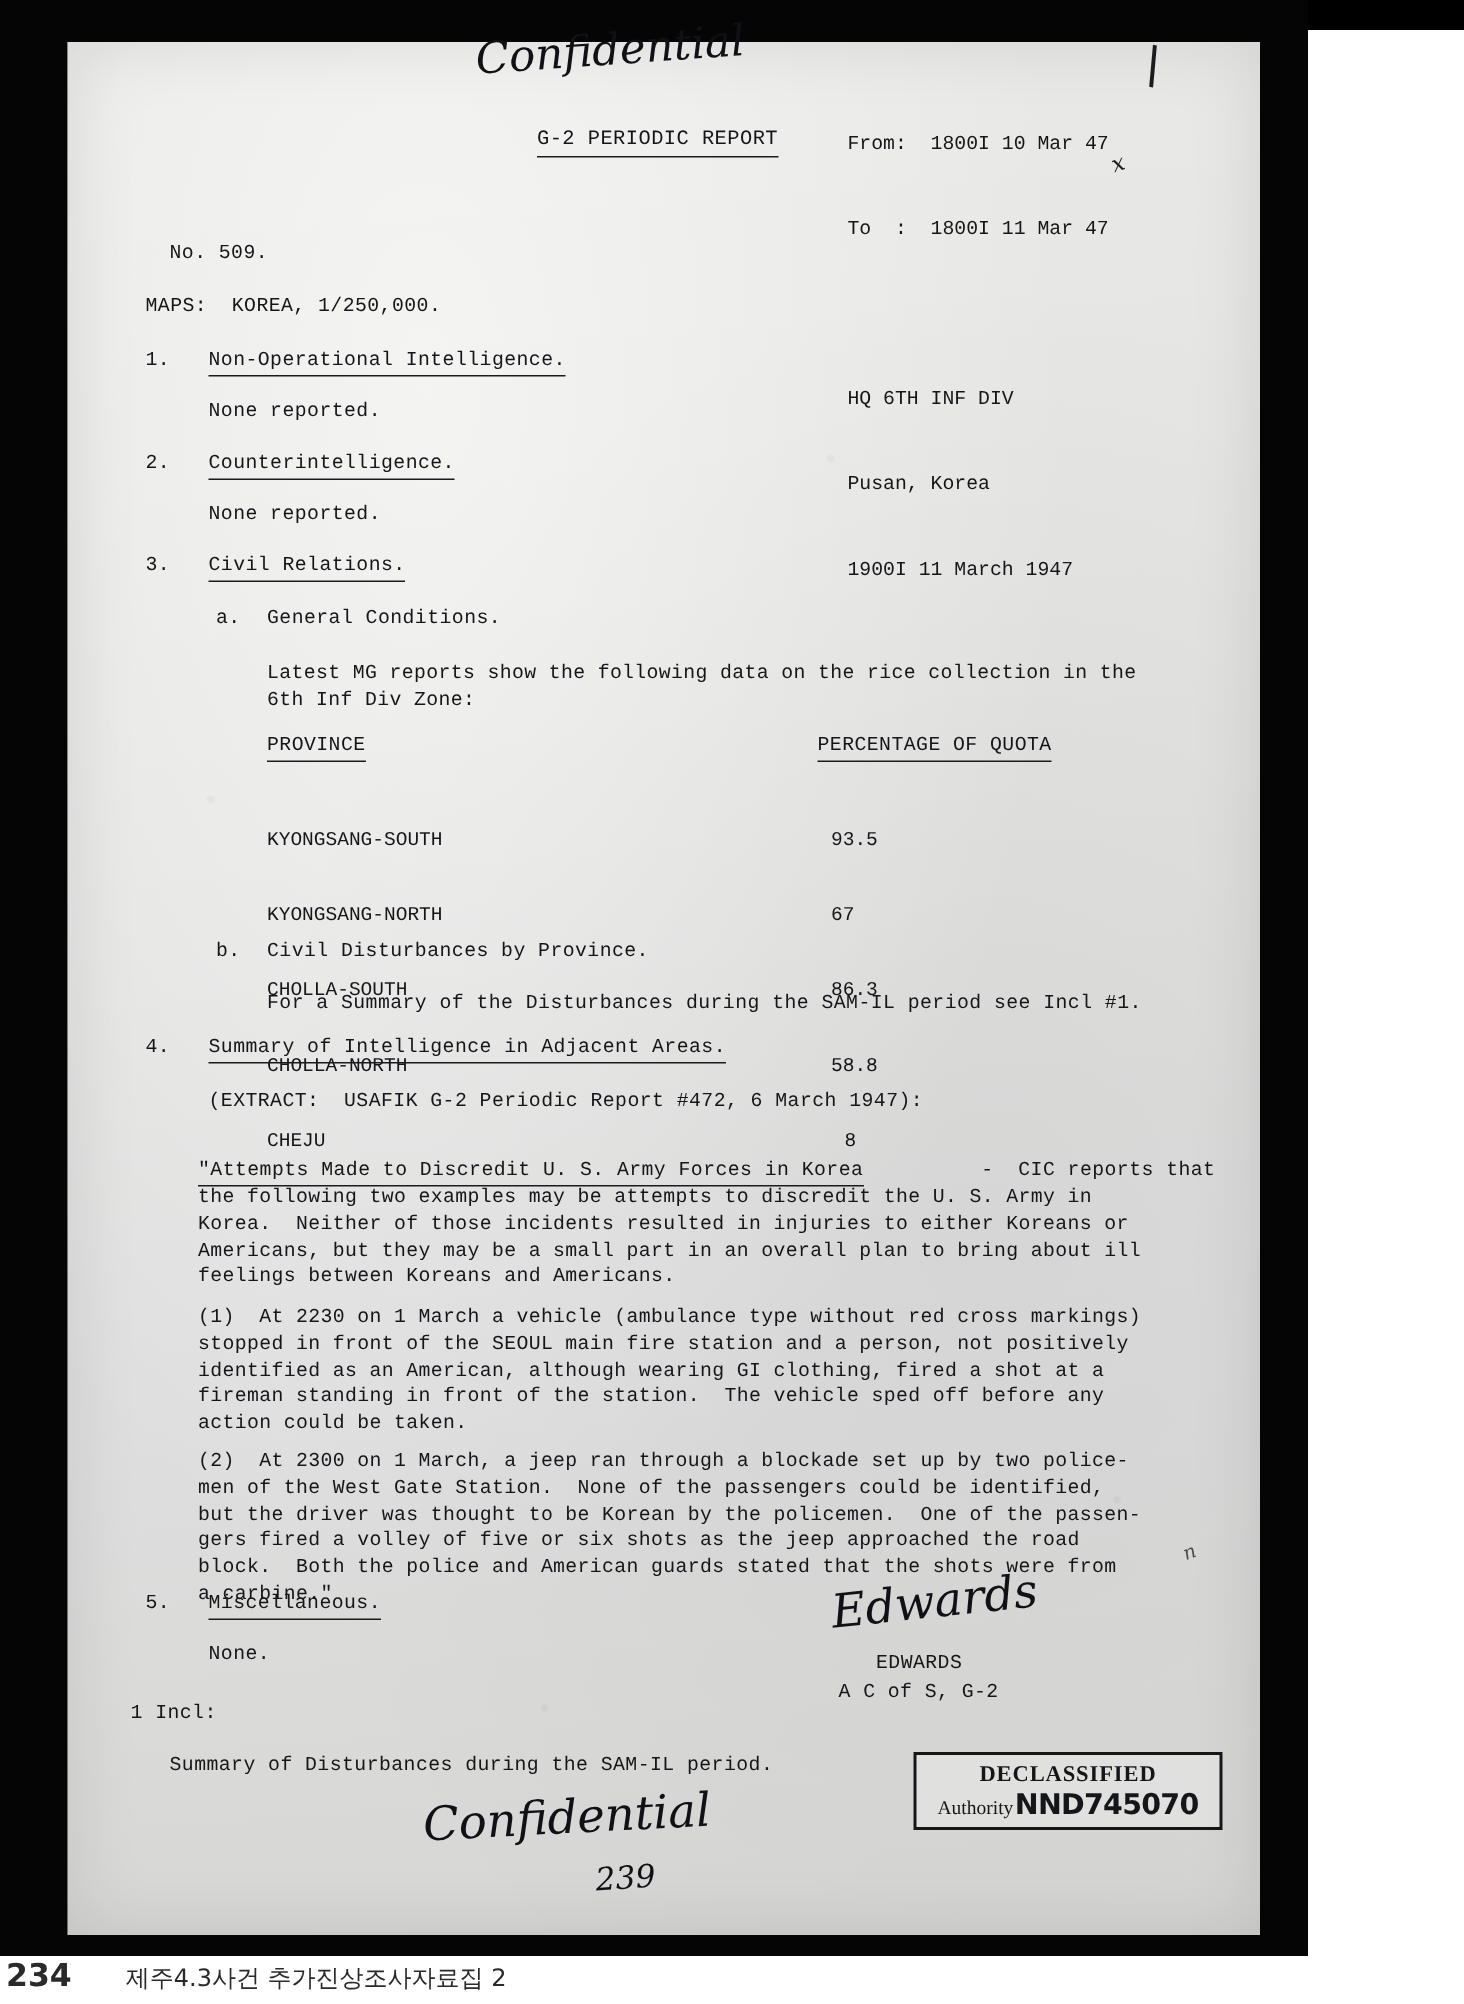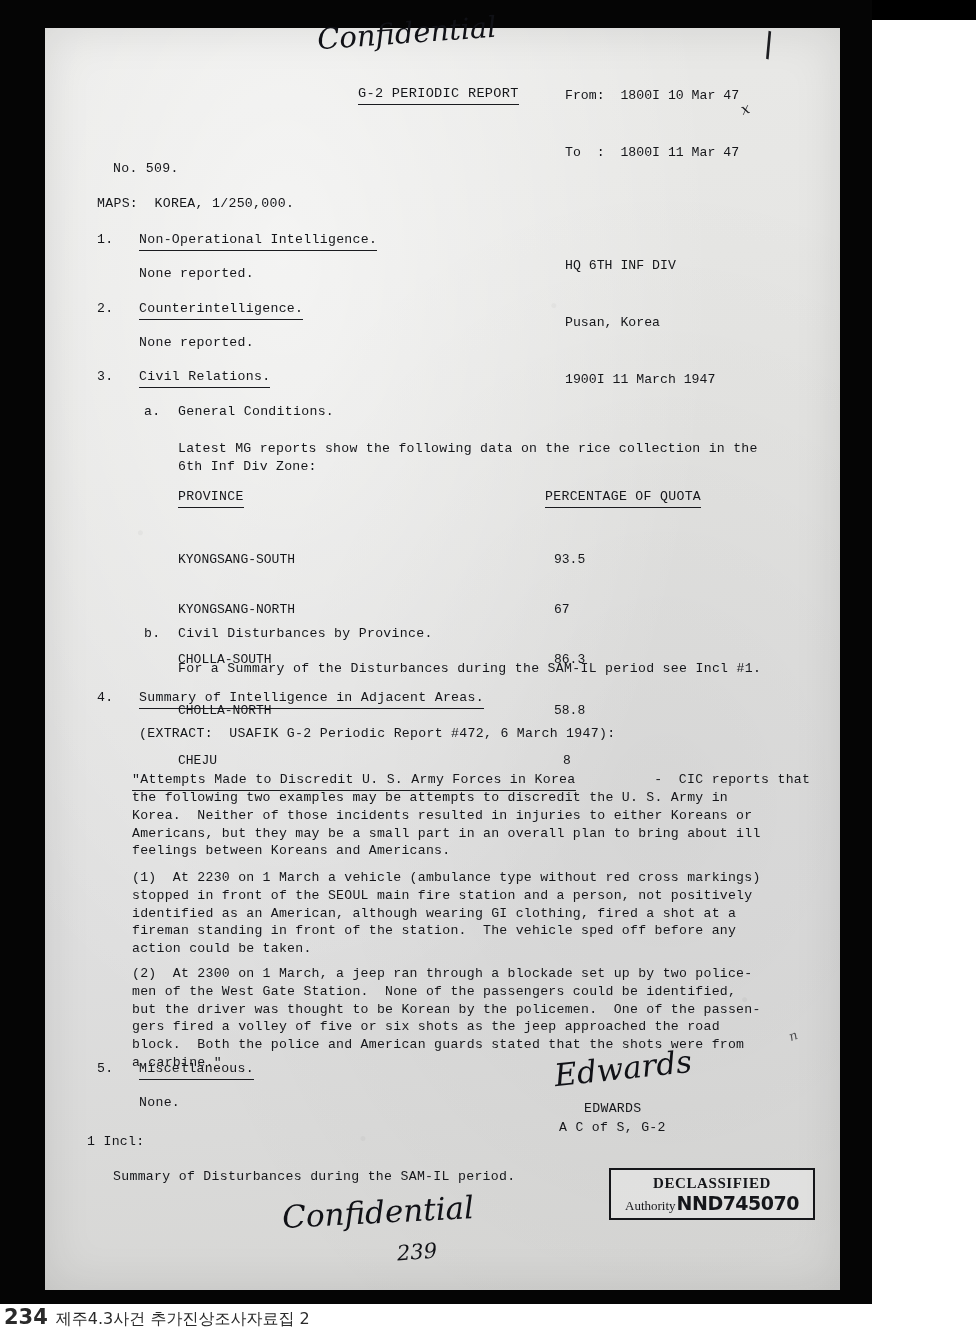"234" .book-footer { gap: 8px -> 20px }
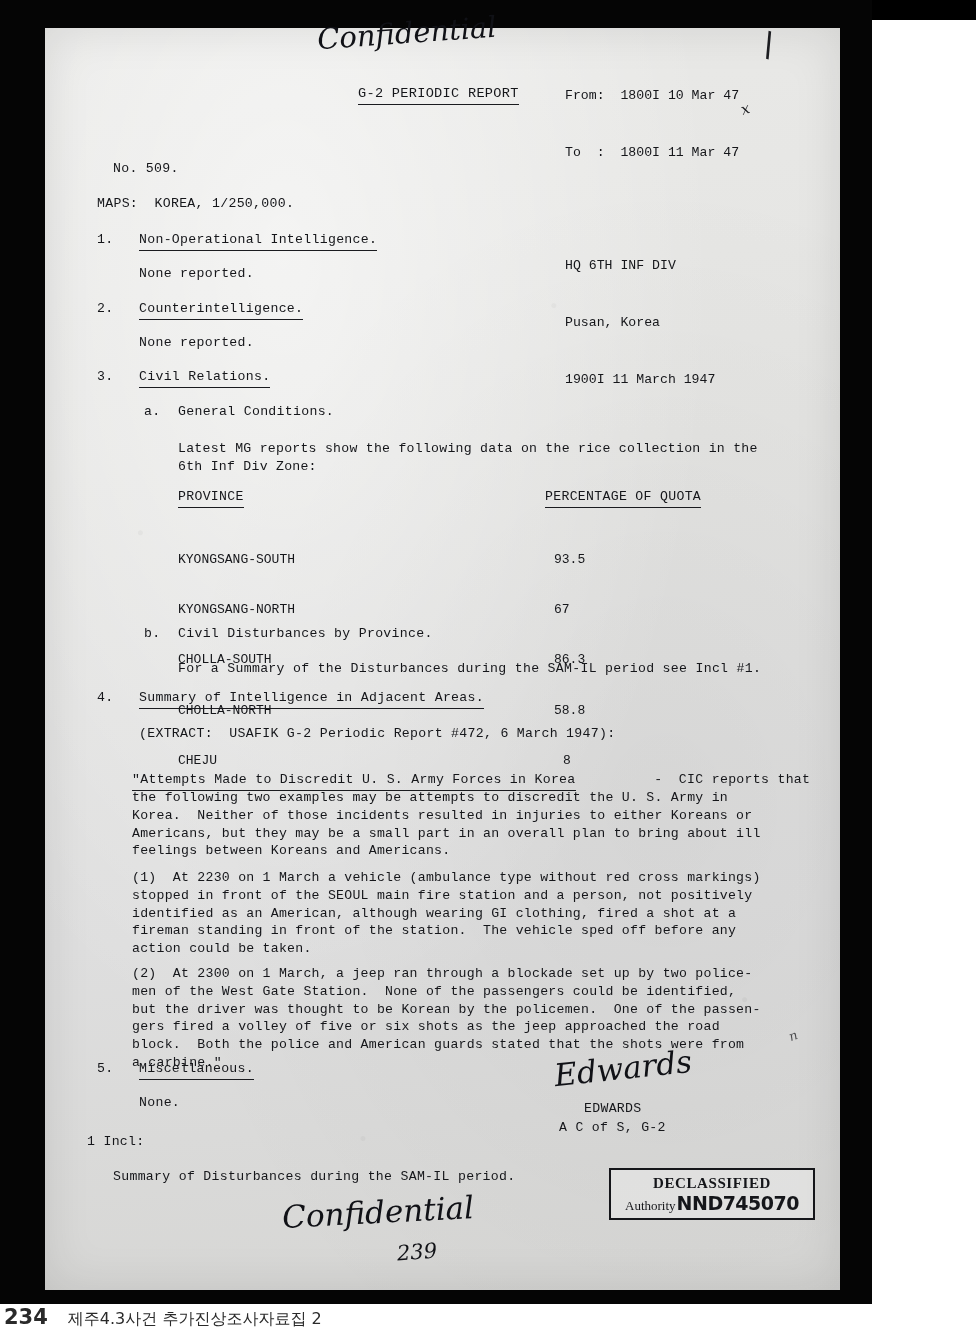"제주4.3사건 추가진상조사자료집 2" .book-footer .cap { margin-left: none -> 16px }
